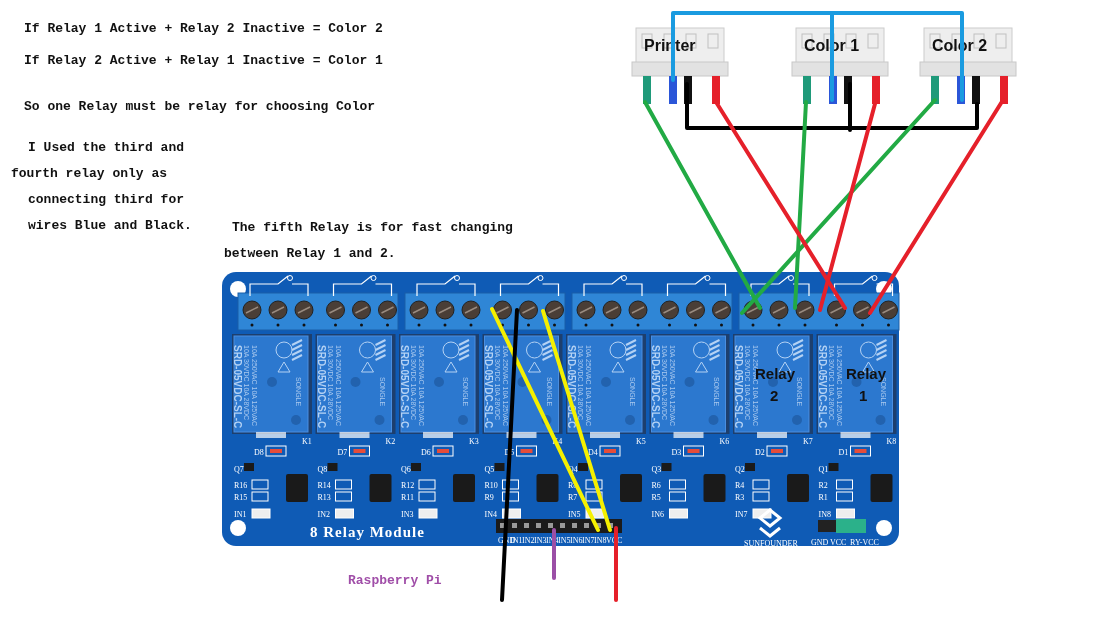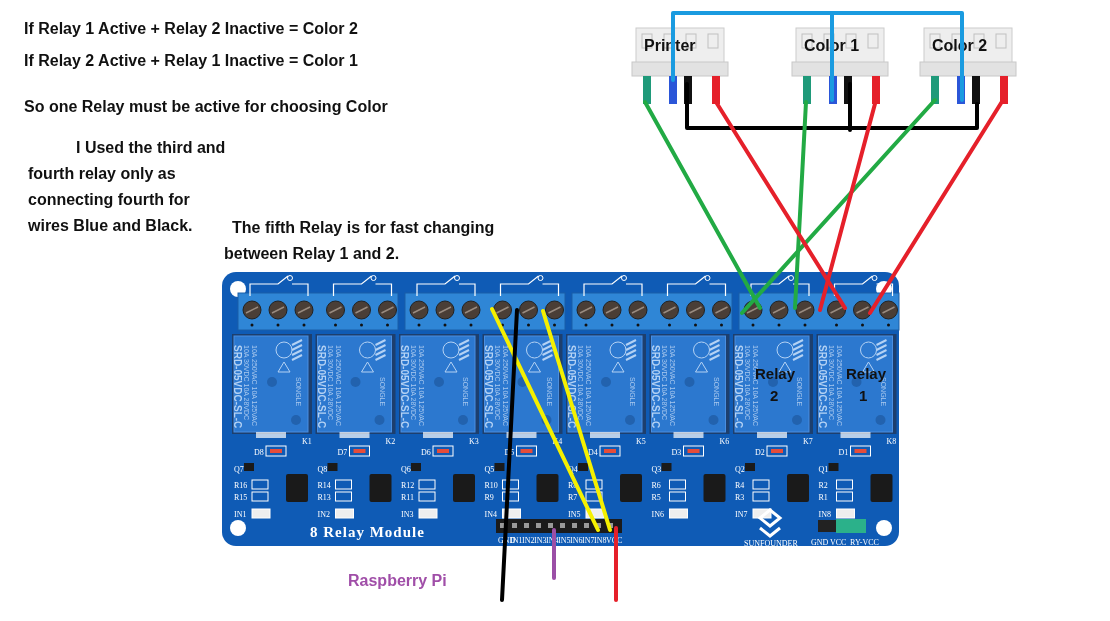"If Relay 1 Active +" .note { font-family: none -> Liberation Mono, monospace; font-size: 16px -> 13px }
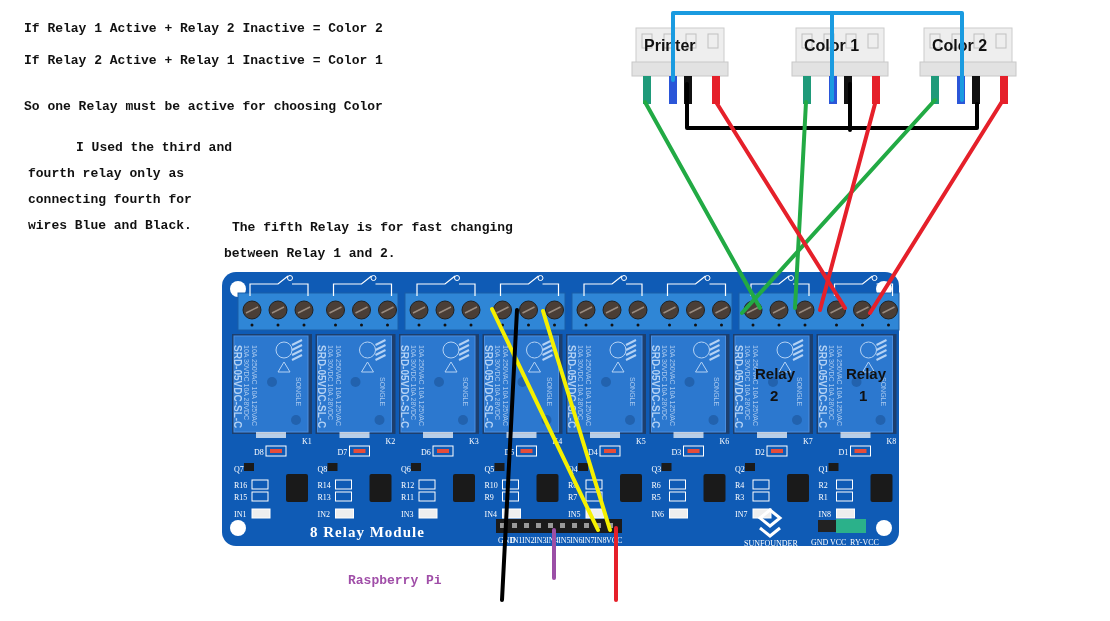"So one Relay must be" div.note { text: active -> relay }
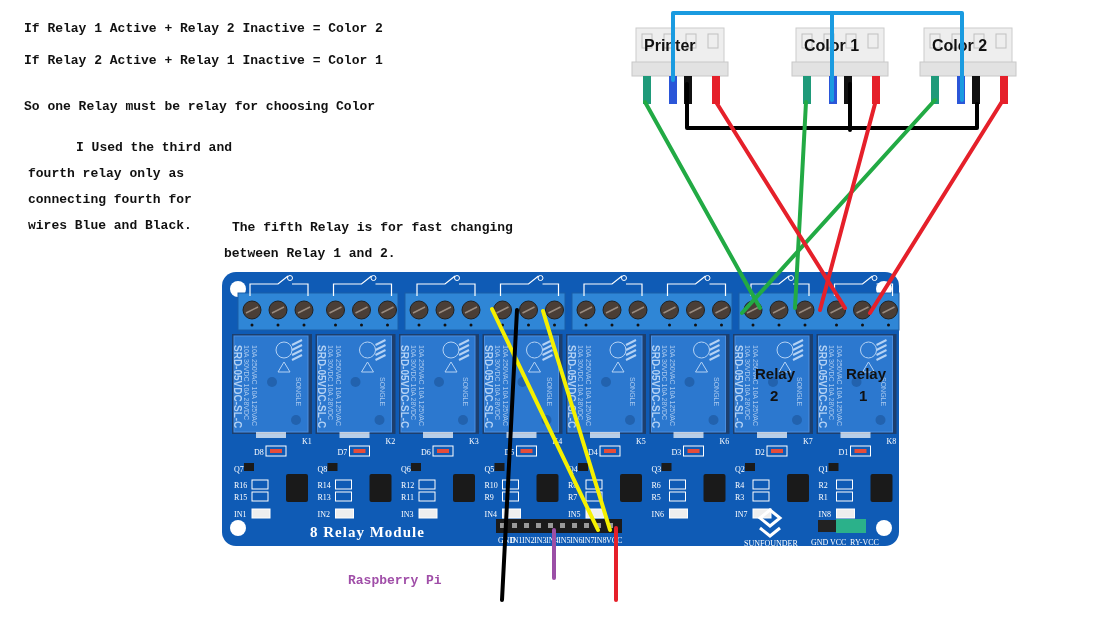"I Used the third and" div.note { margin-left: 48px -> none }
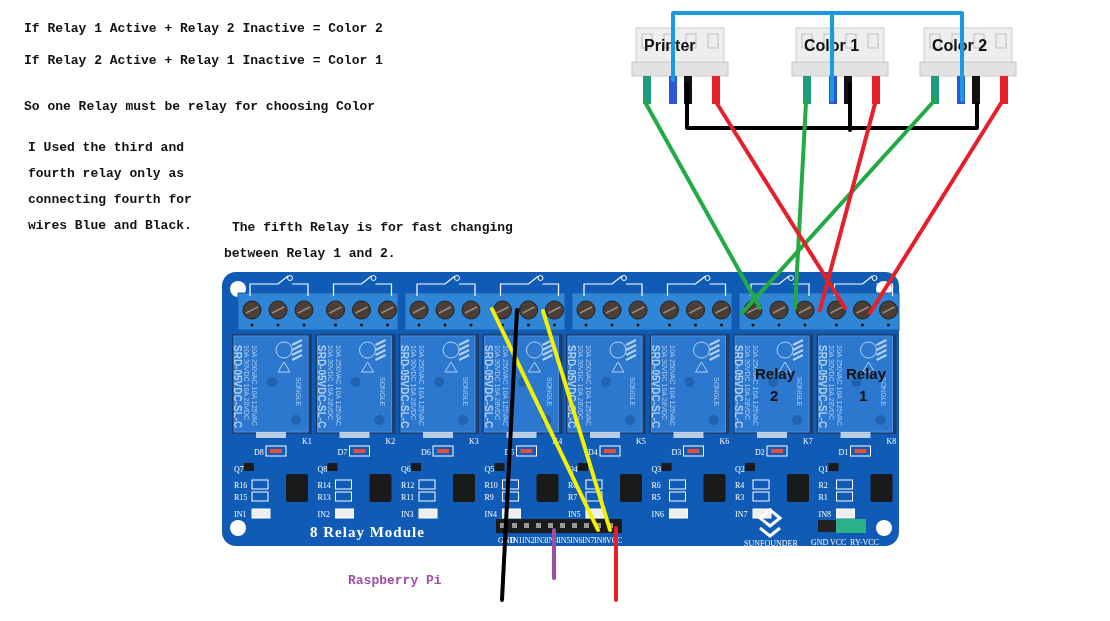"fourth relay only as" div.note { left: 28px -> 11px }
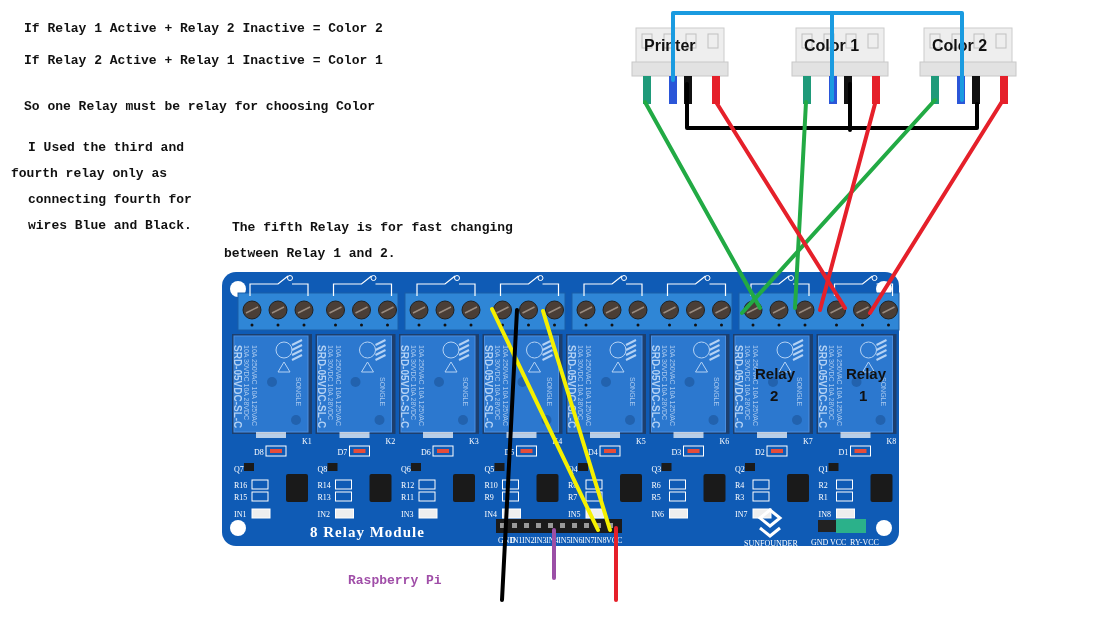"connecting fourth for" div.note { text: fourth -> third }
